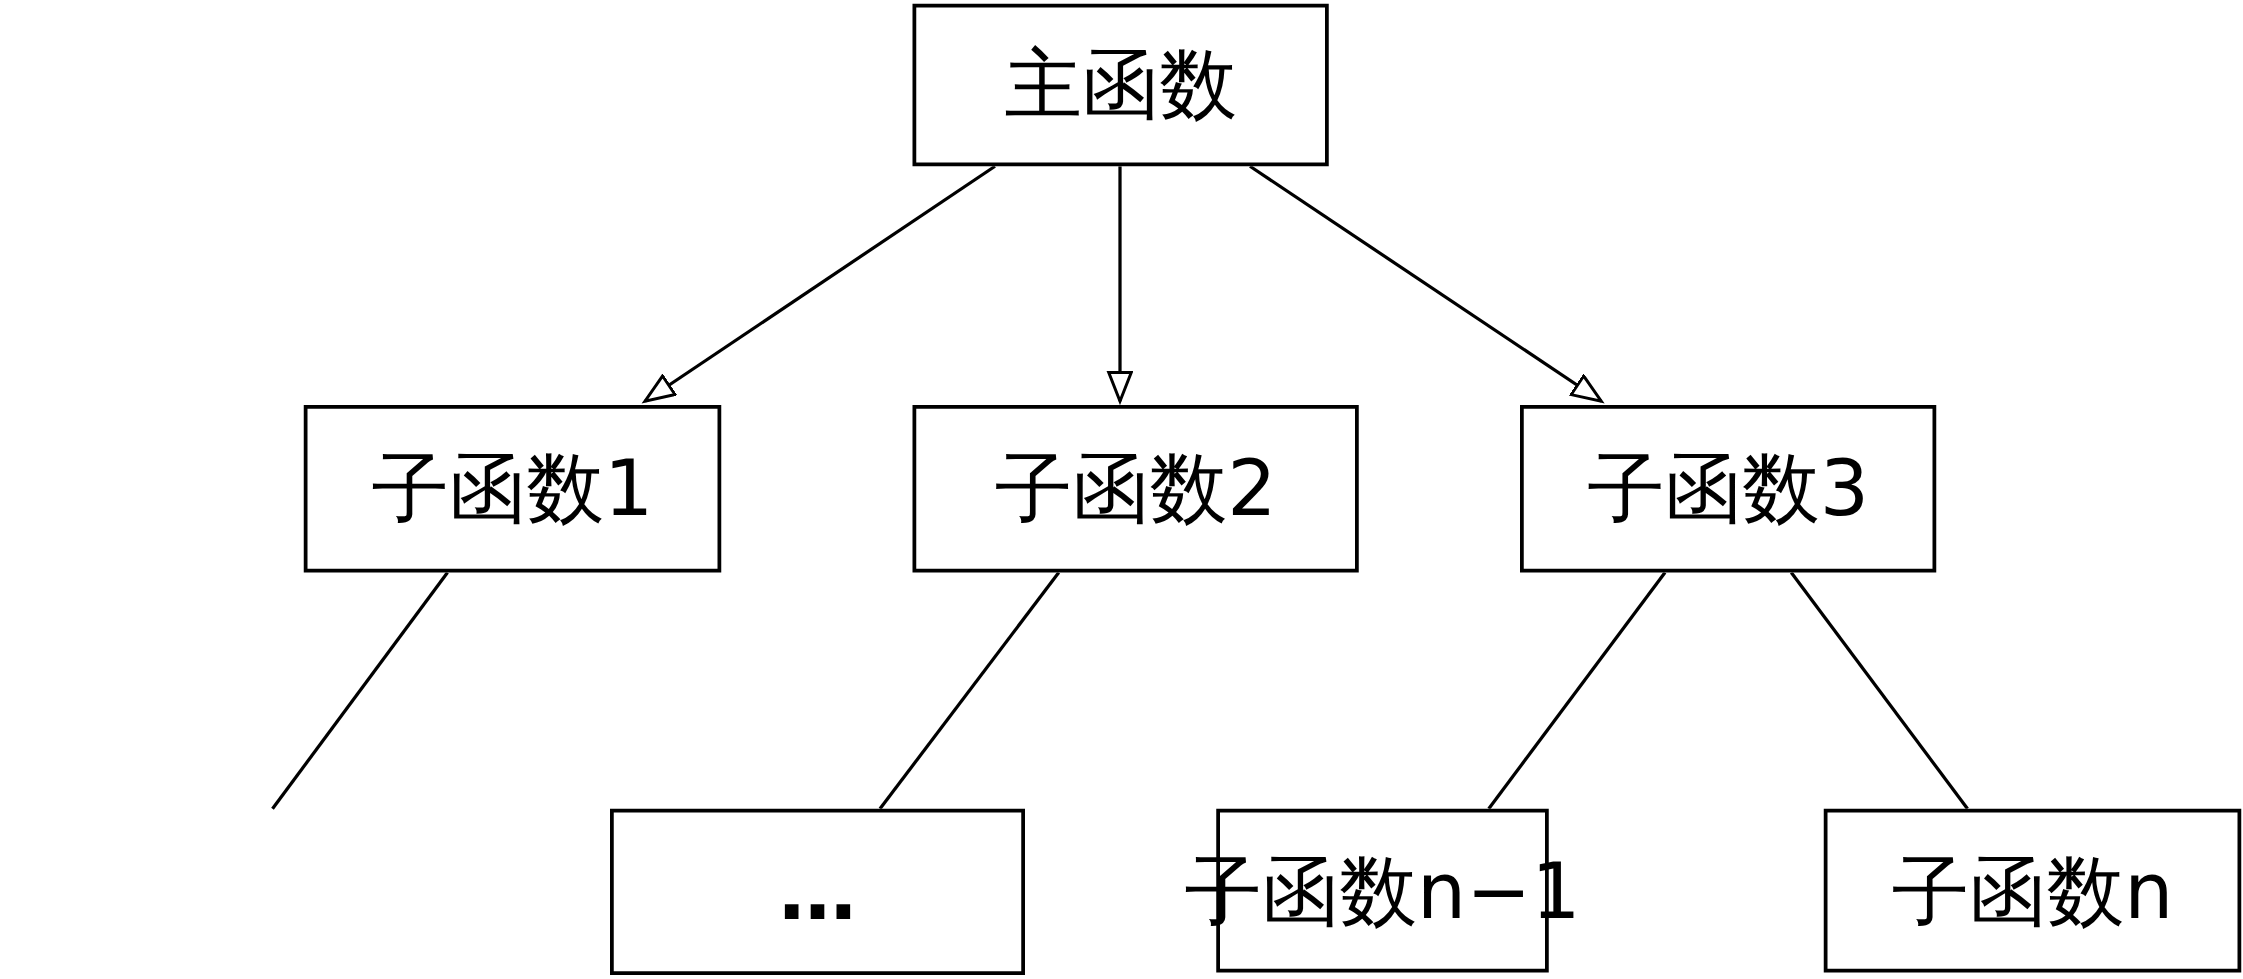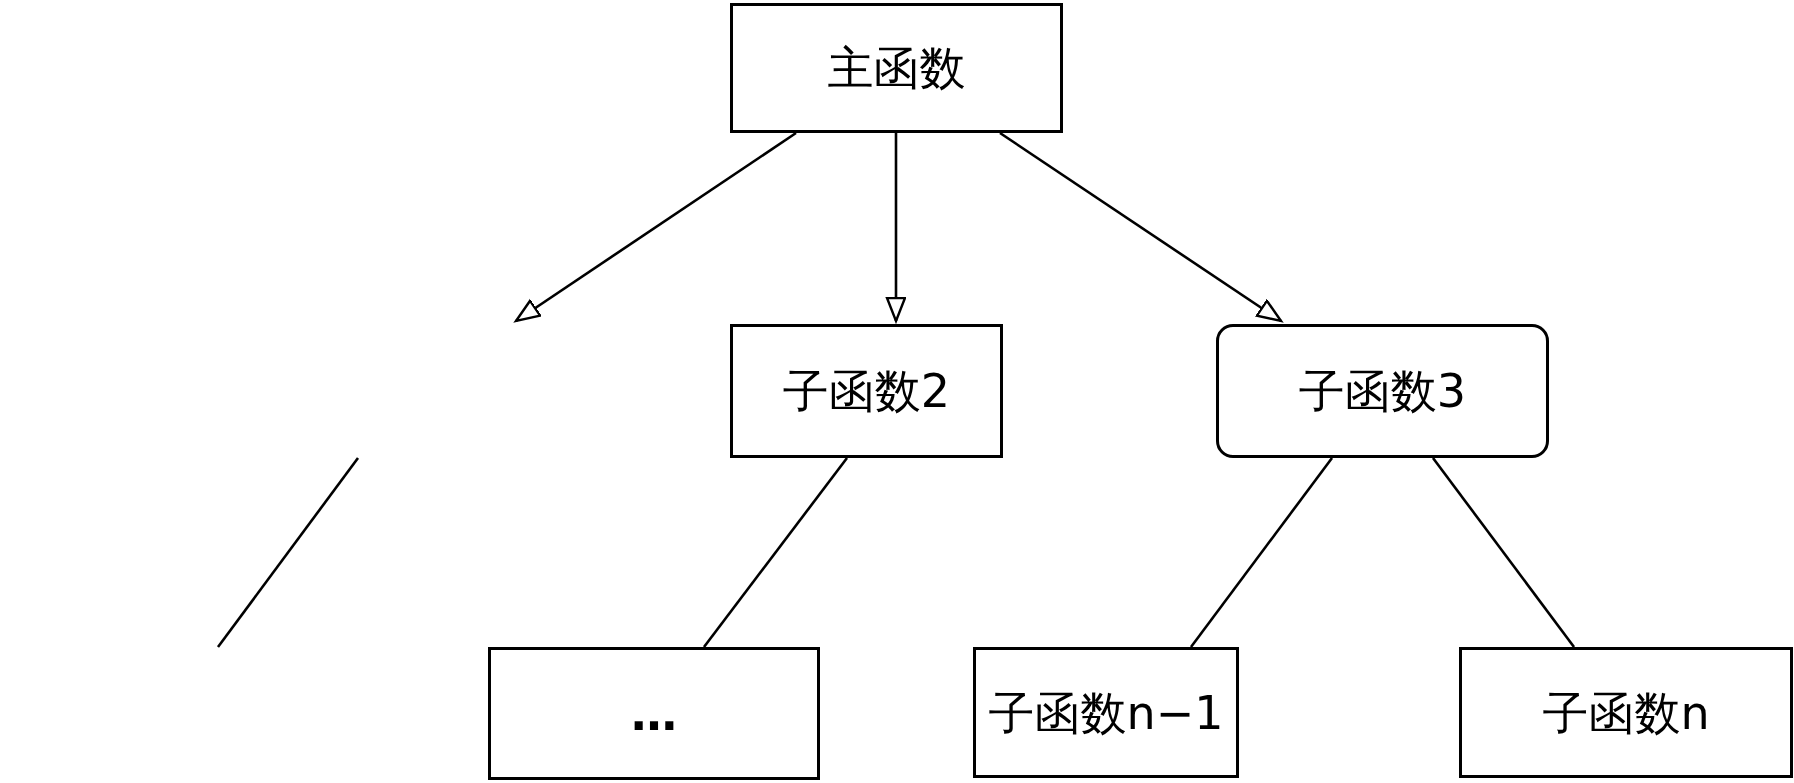"主函数" .node { font-size: 46px -> 62px }
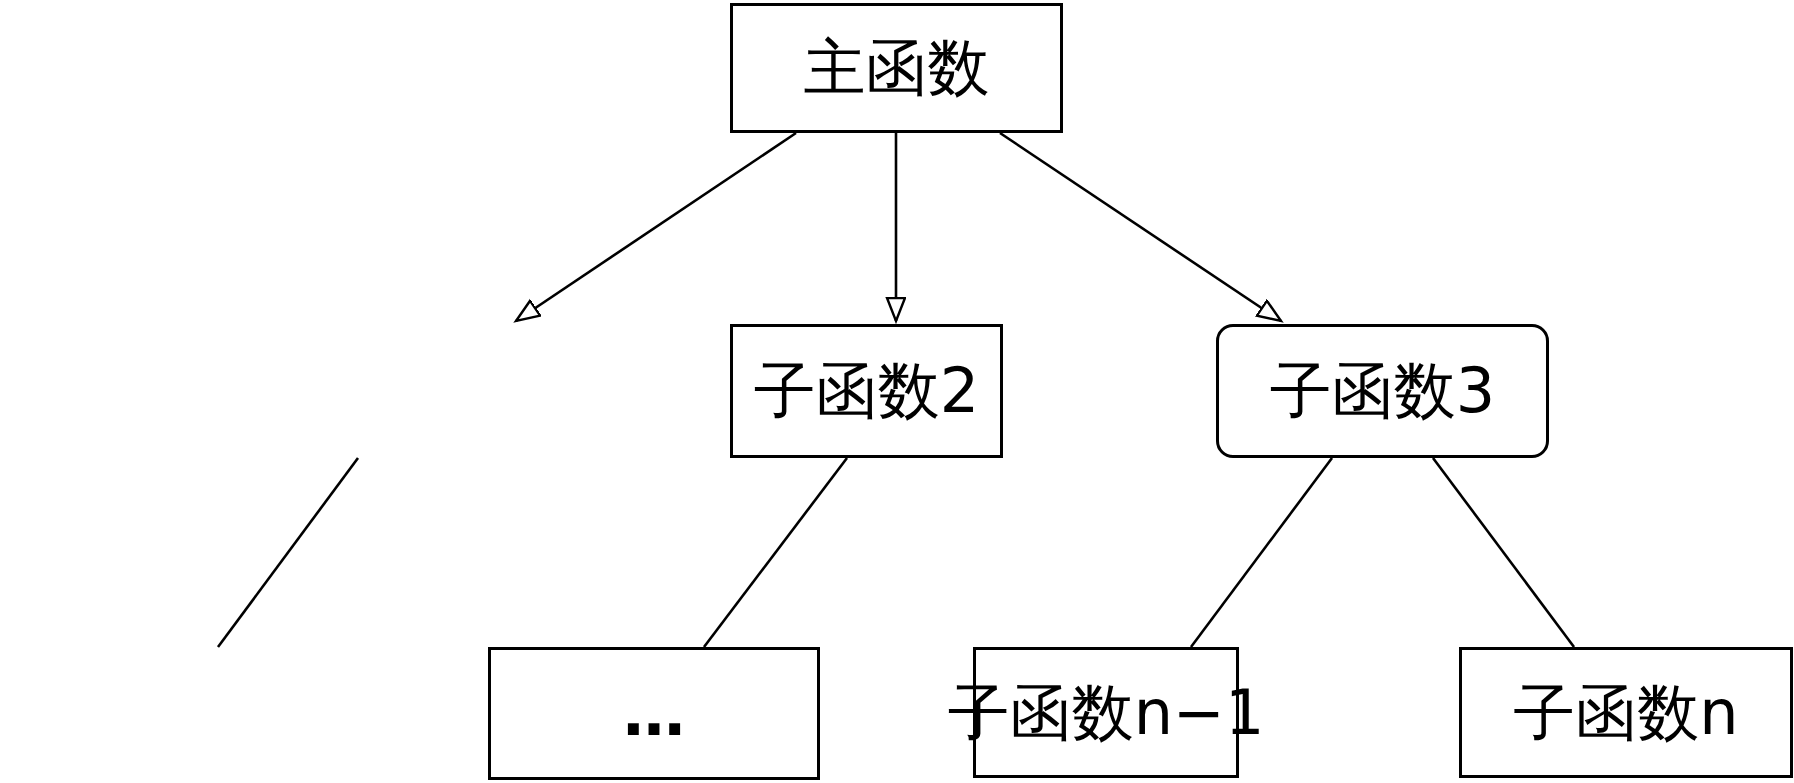"子函数1" div.node { html: none -> <div> <span>子函数1</span> </div> }
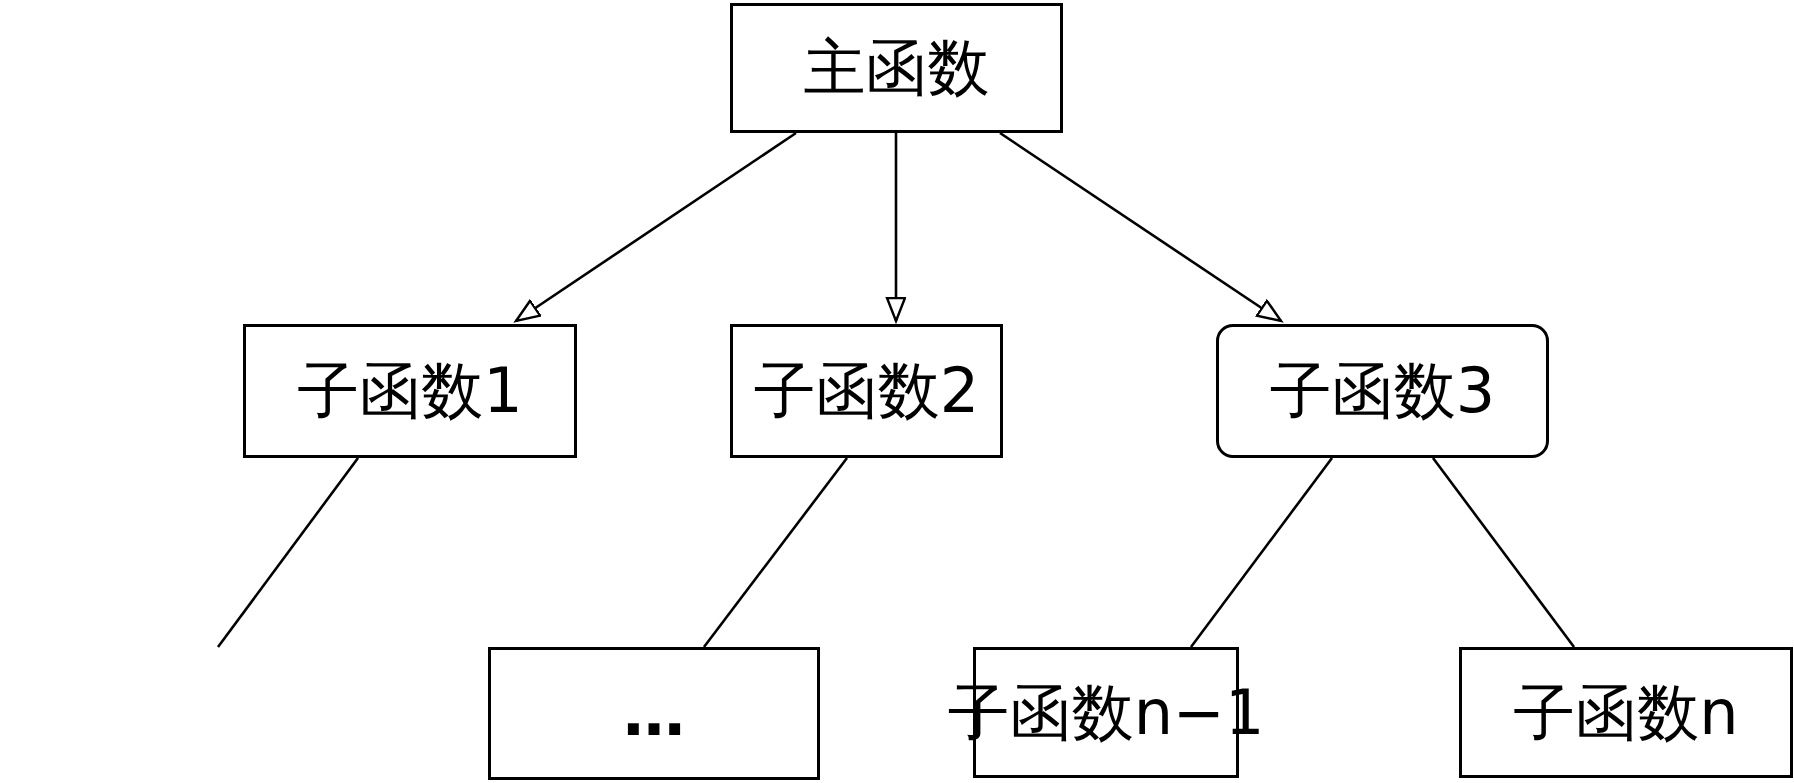"子函数2" #n-sub2 { width: 273px -> 357px }
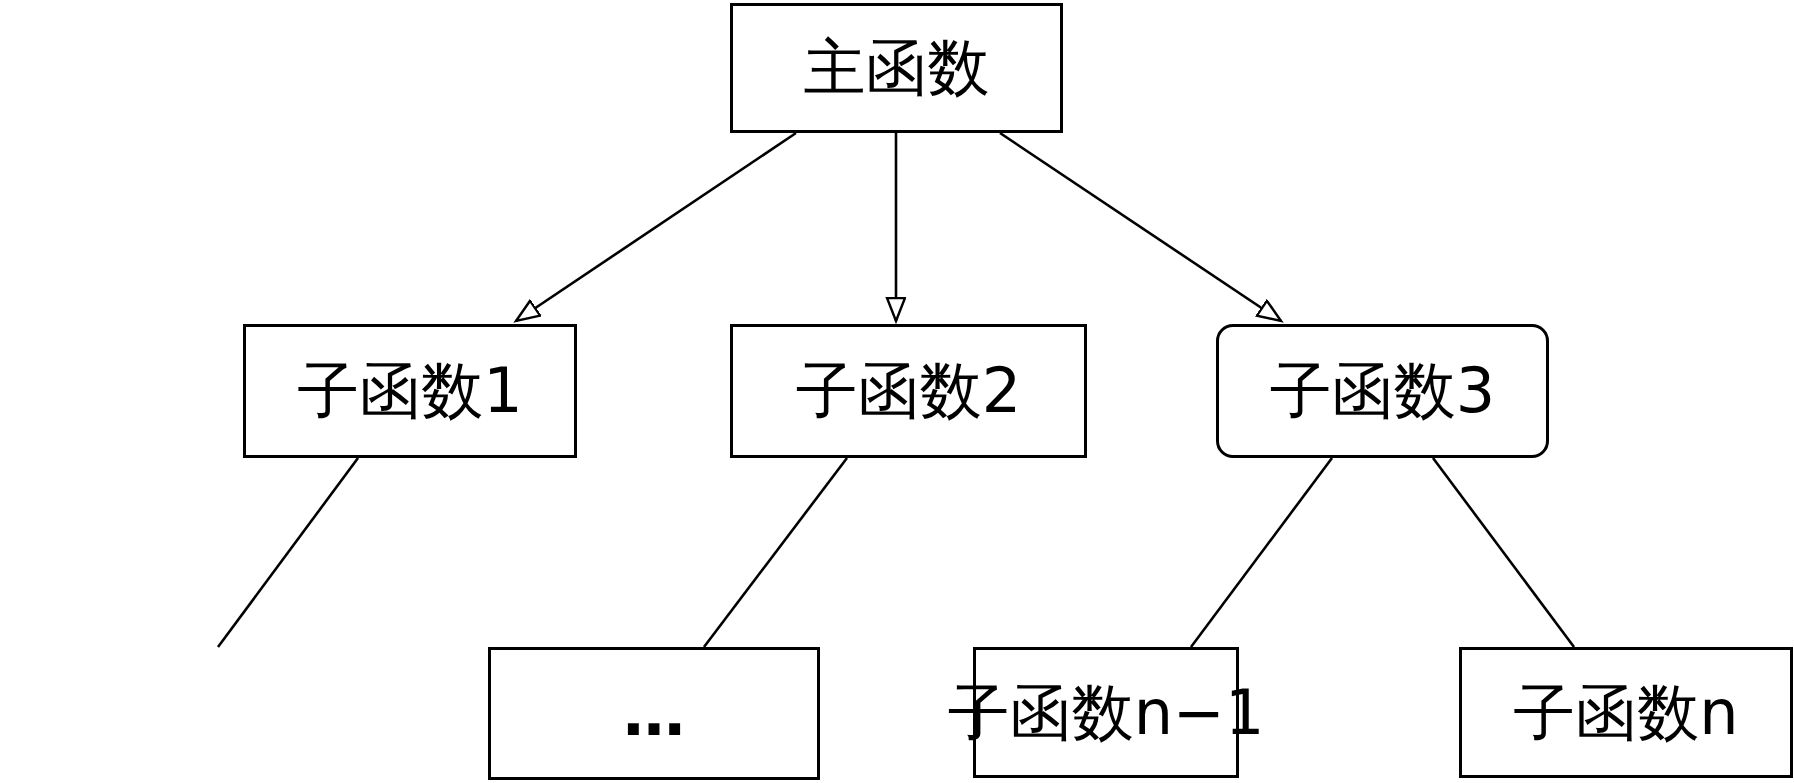"子函数3" #n-sub3 { border-radius: 17px -> none }
